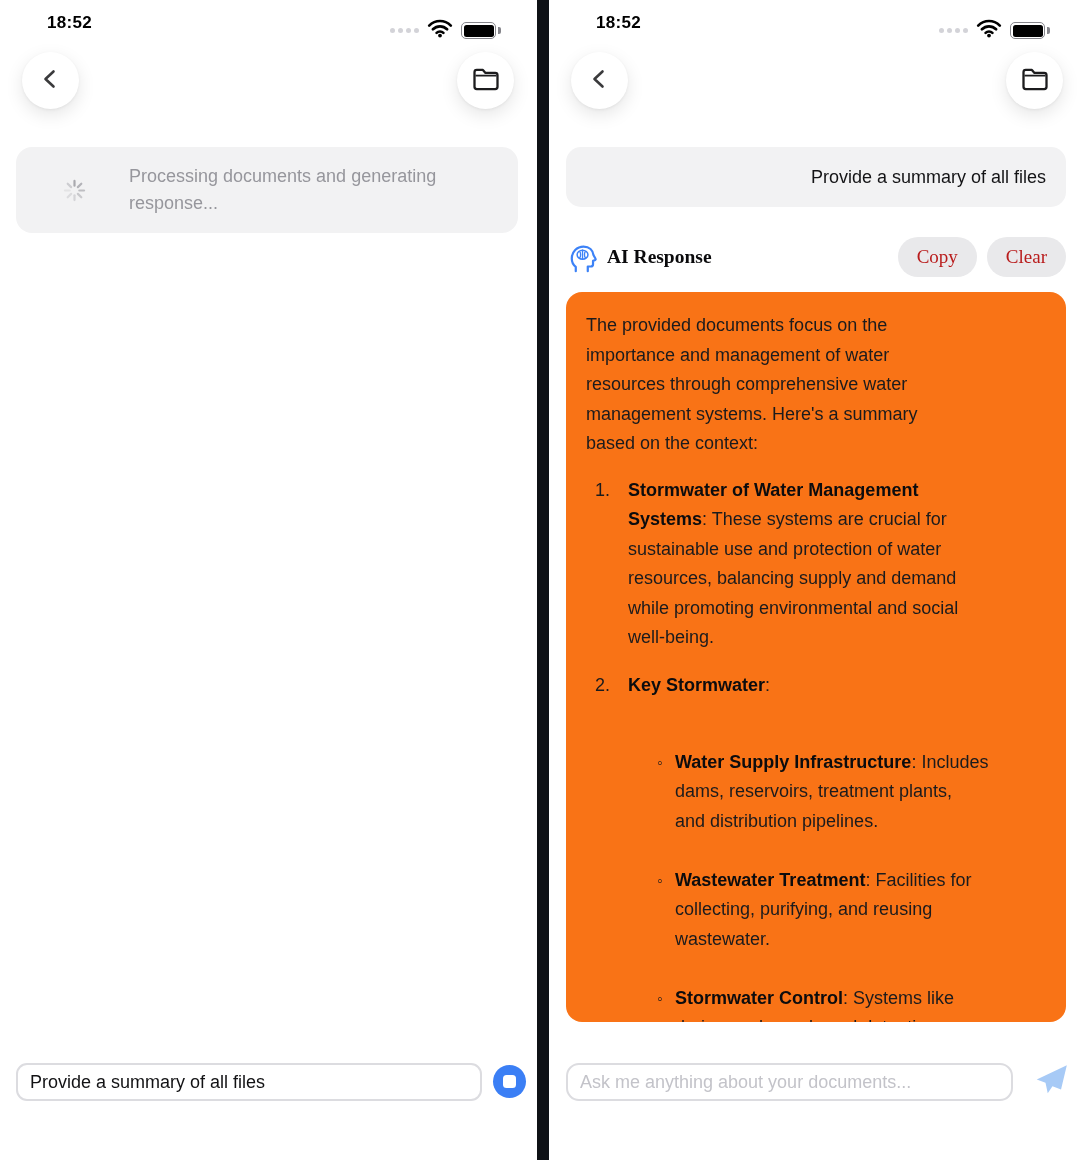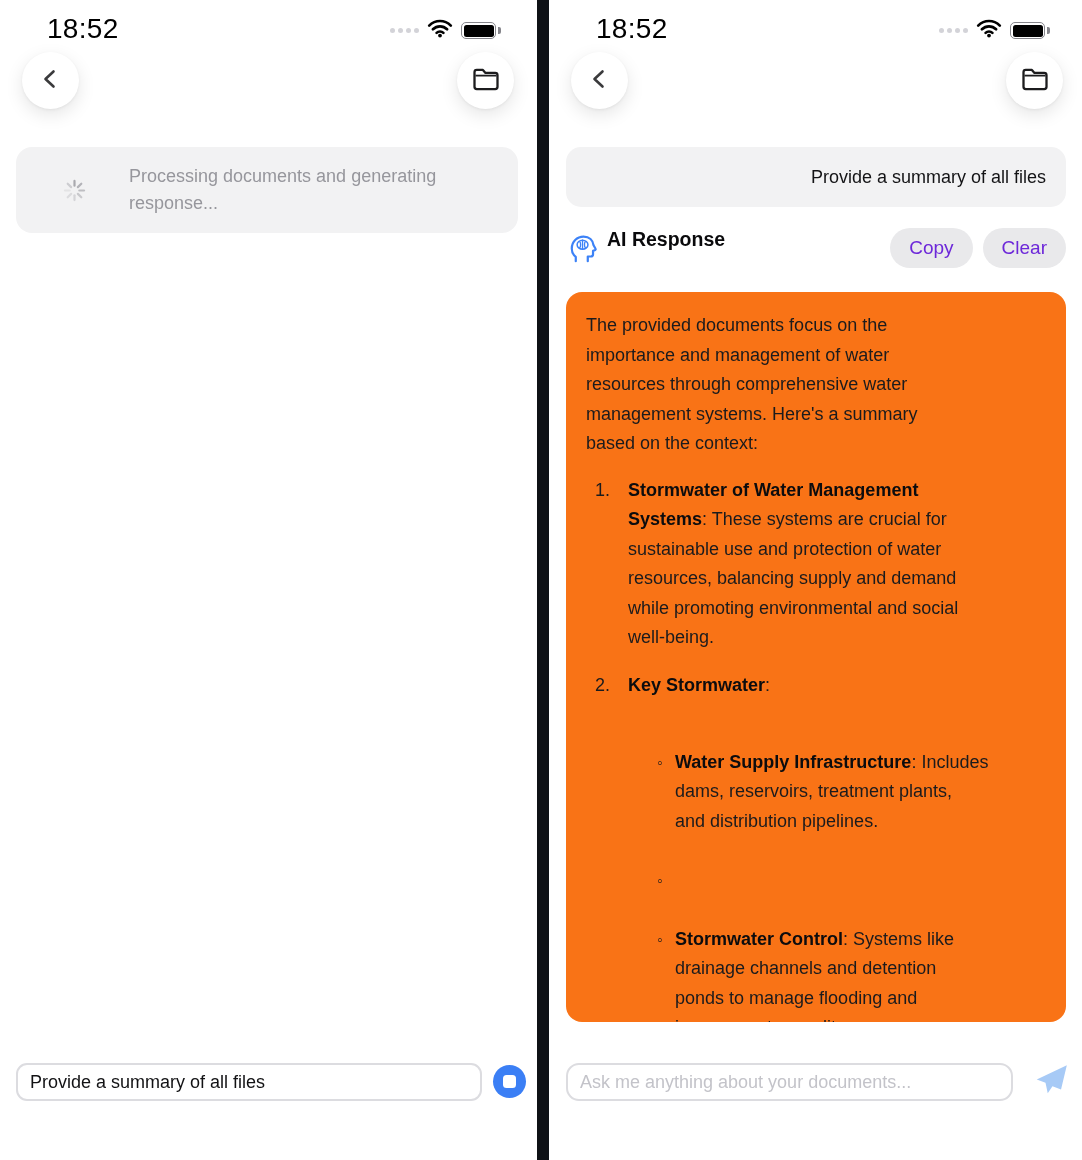"18:52" .time { font-size: 28px -> 17px; font-weight: 400 -> 700 }
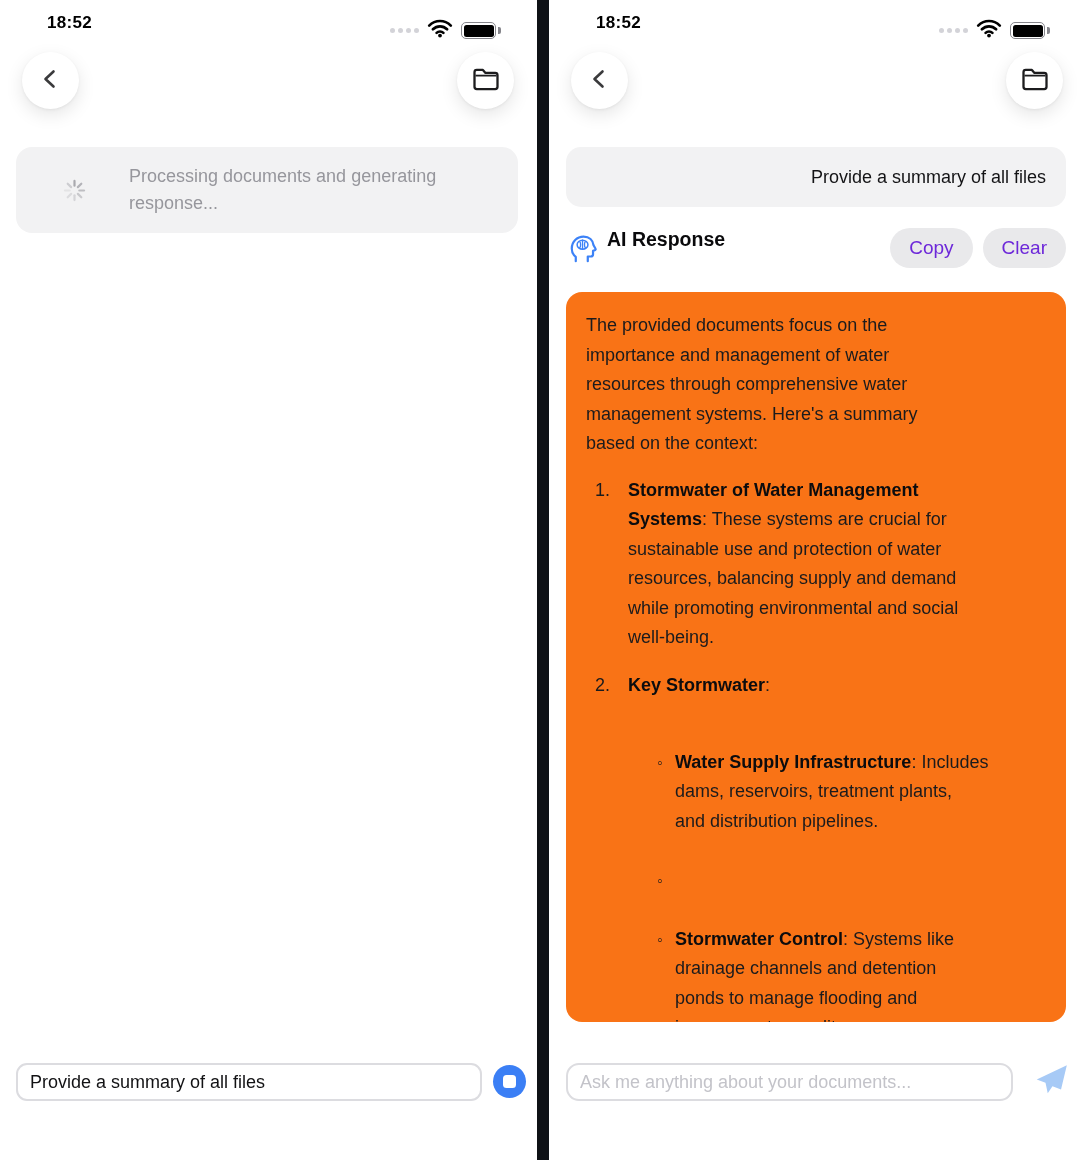"AI Response" .ai-header { align-items: flex-start -> center; font-family: none -> Liberation Serif, serif; top: 228px -> 236px }
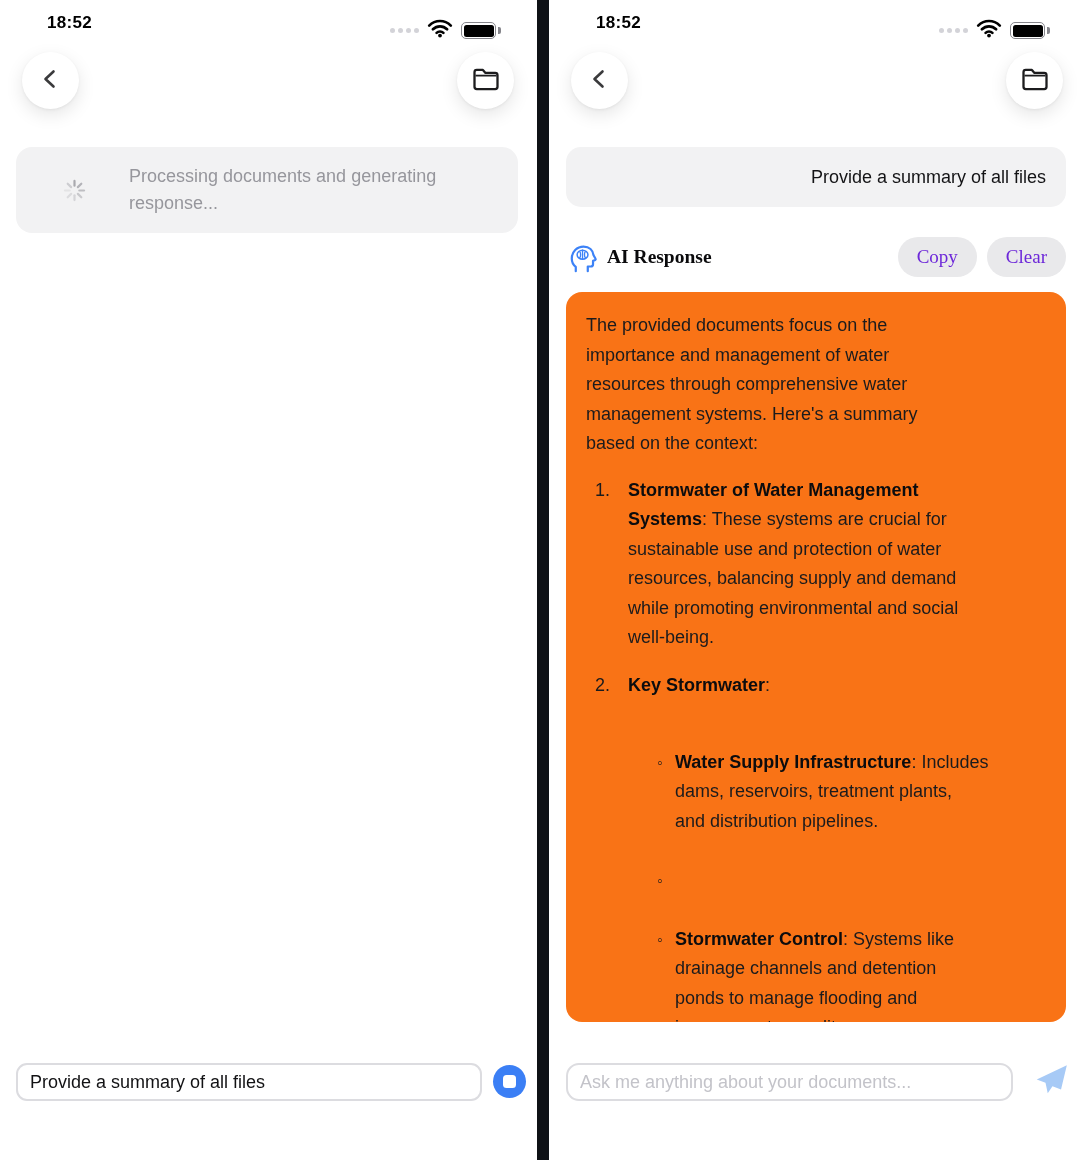"Copy" .pill { color: #6d28d9 -> #b91c1c }
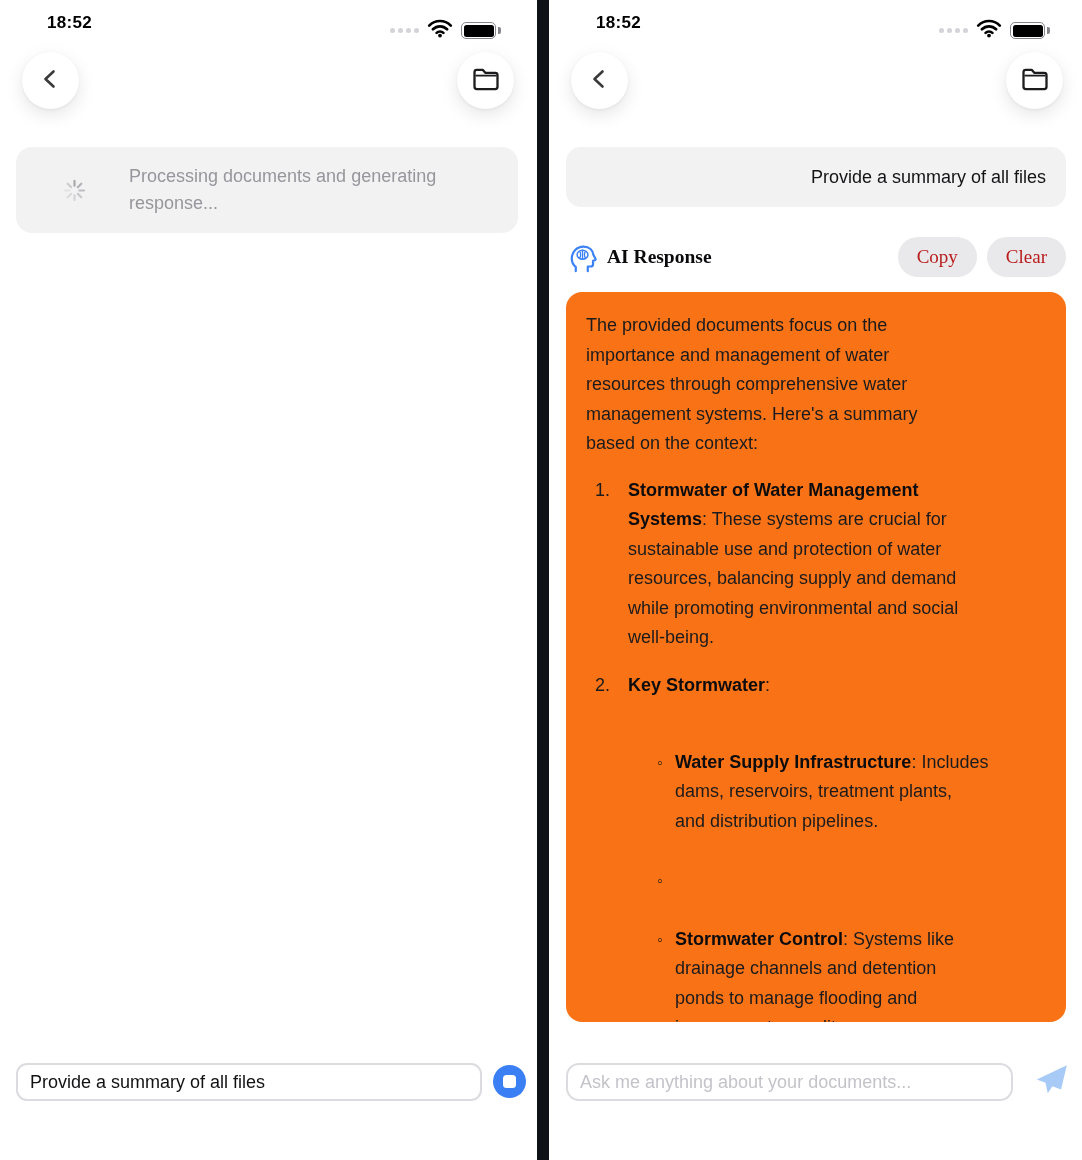"Wastewater Treatment: Facilities for" span.sub-body { html: none -> <span><strong>Wastewater Treatment</strong><span>: Facilities for collecting, purifying, and reusing wastewater.</span></span> }
